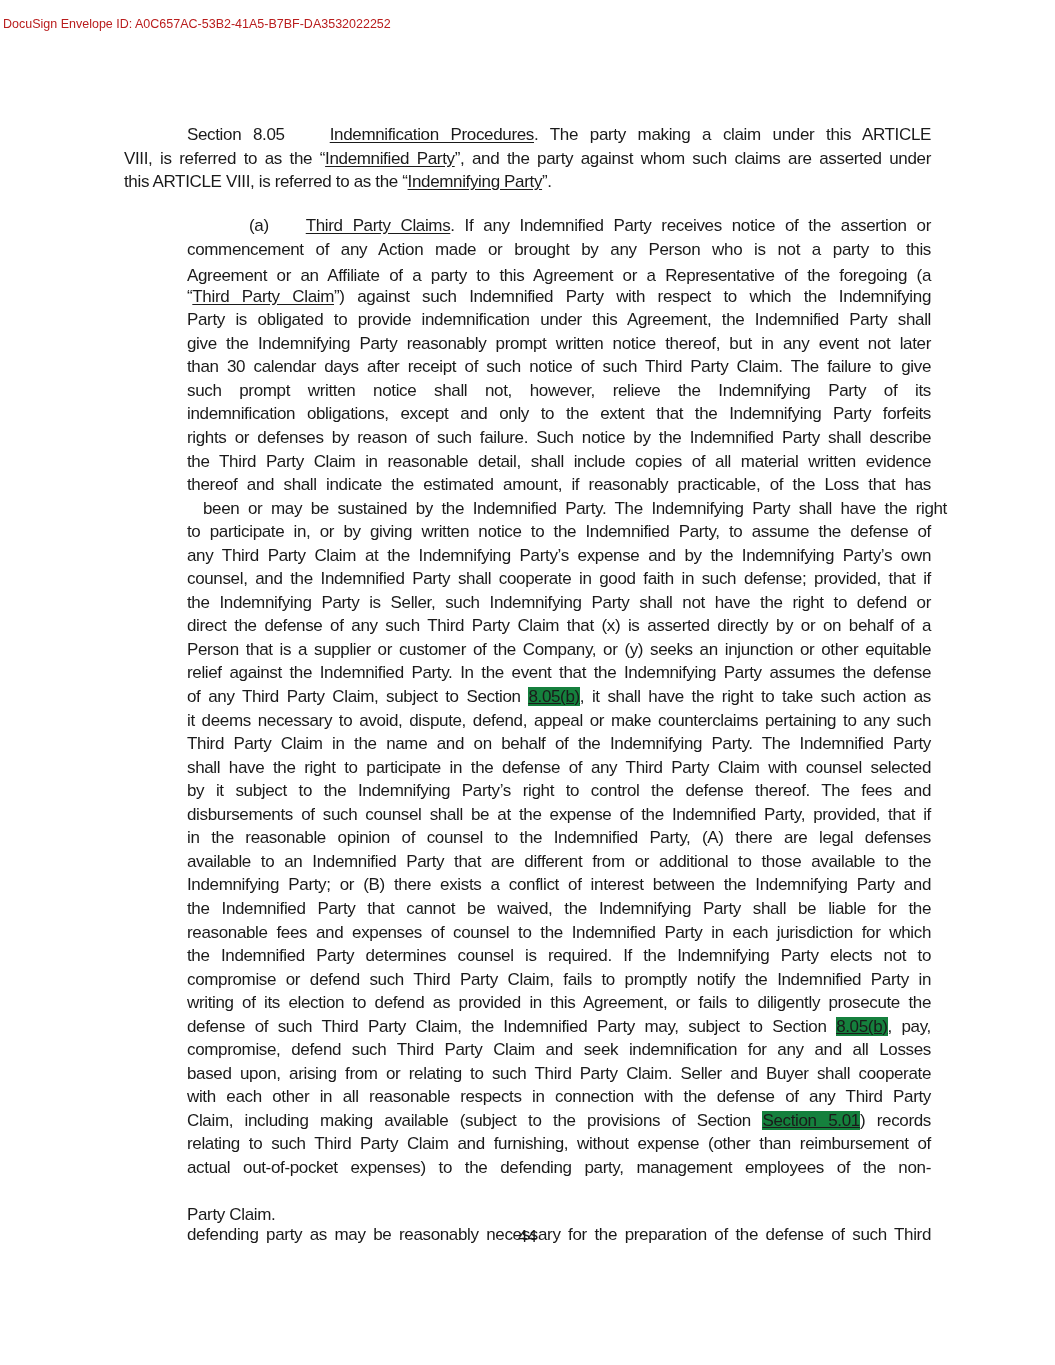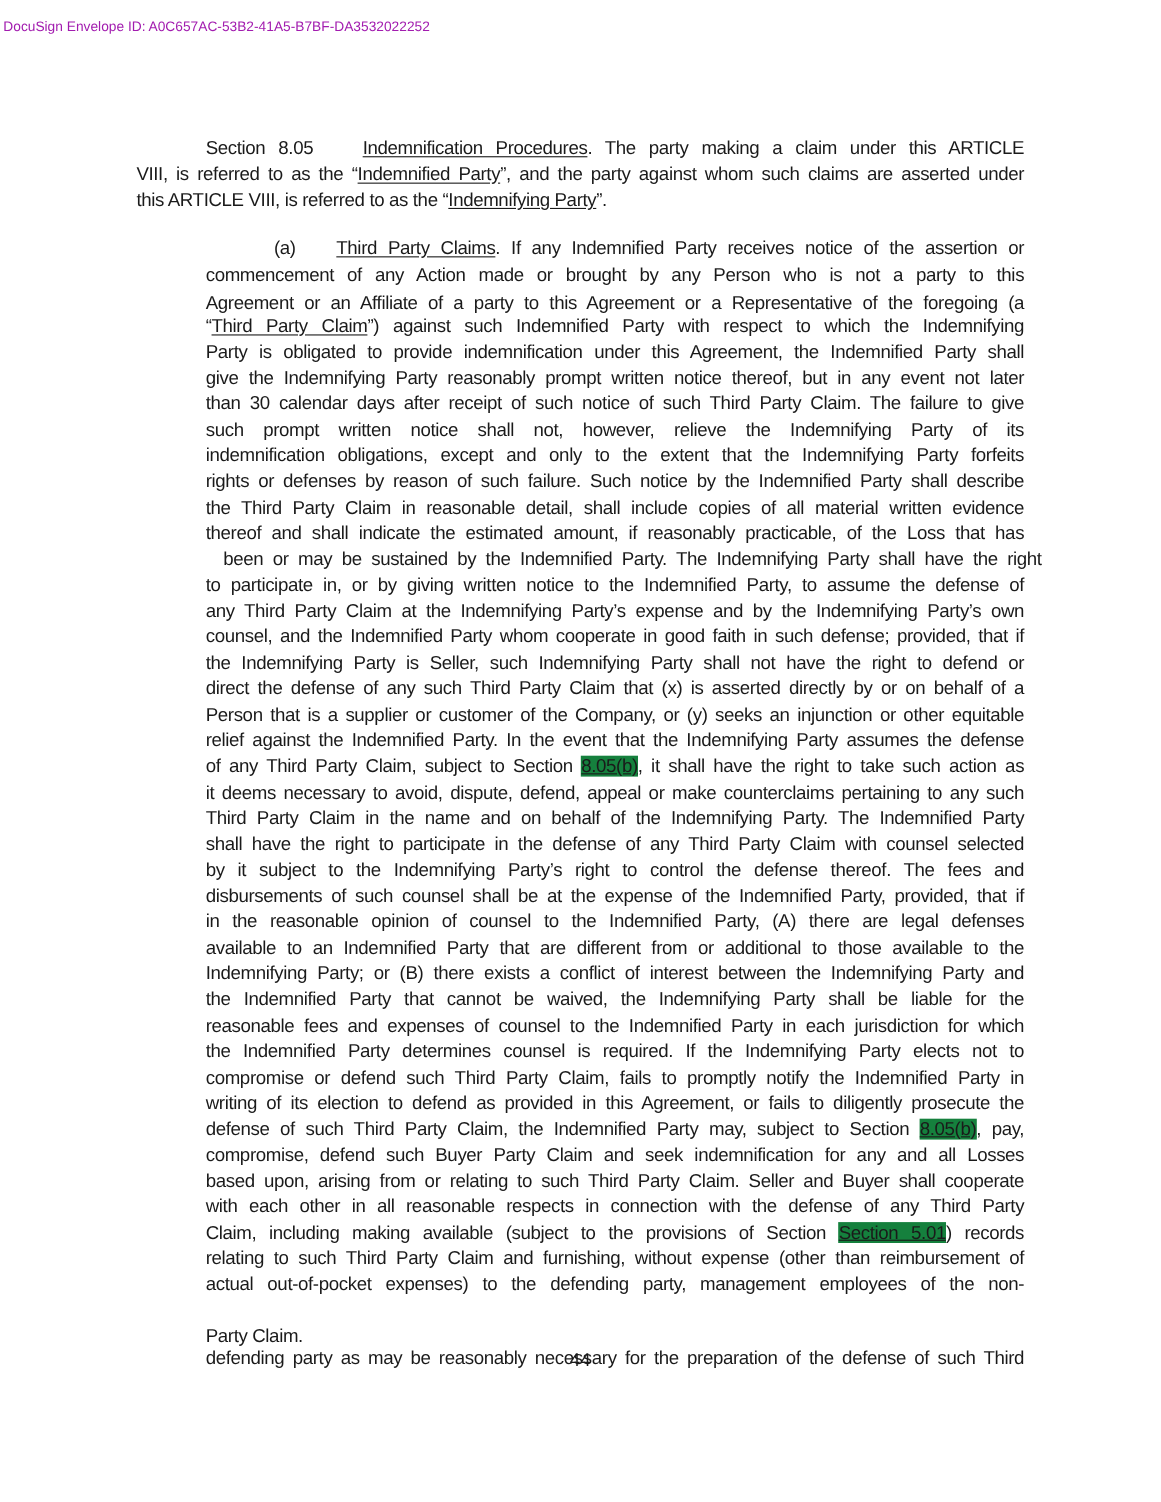"DocuSign Envelope ID:" .envelope { color: #a21caf -> #b91c1c }
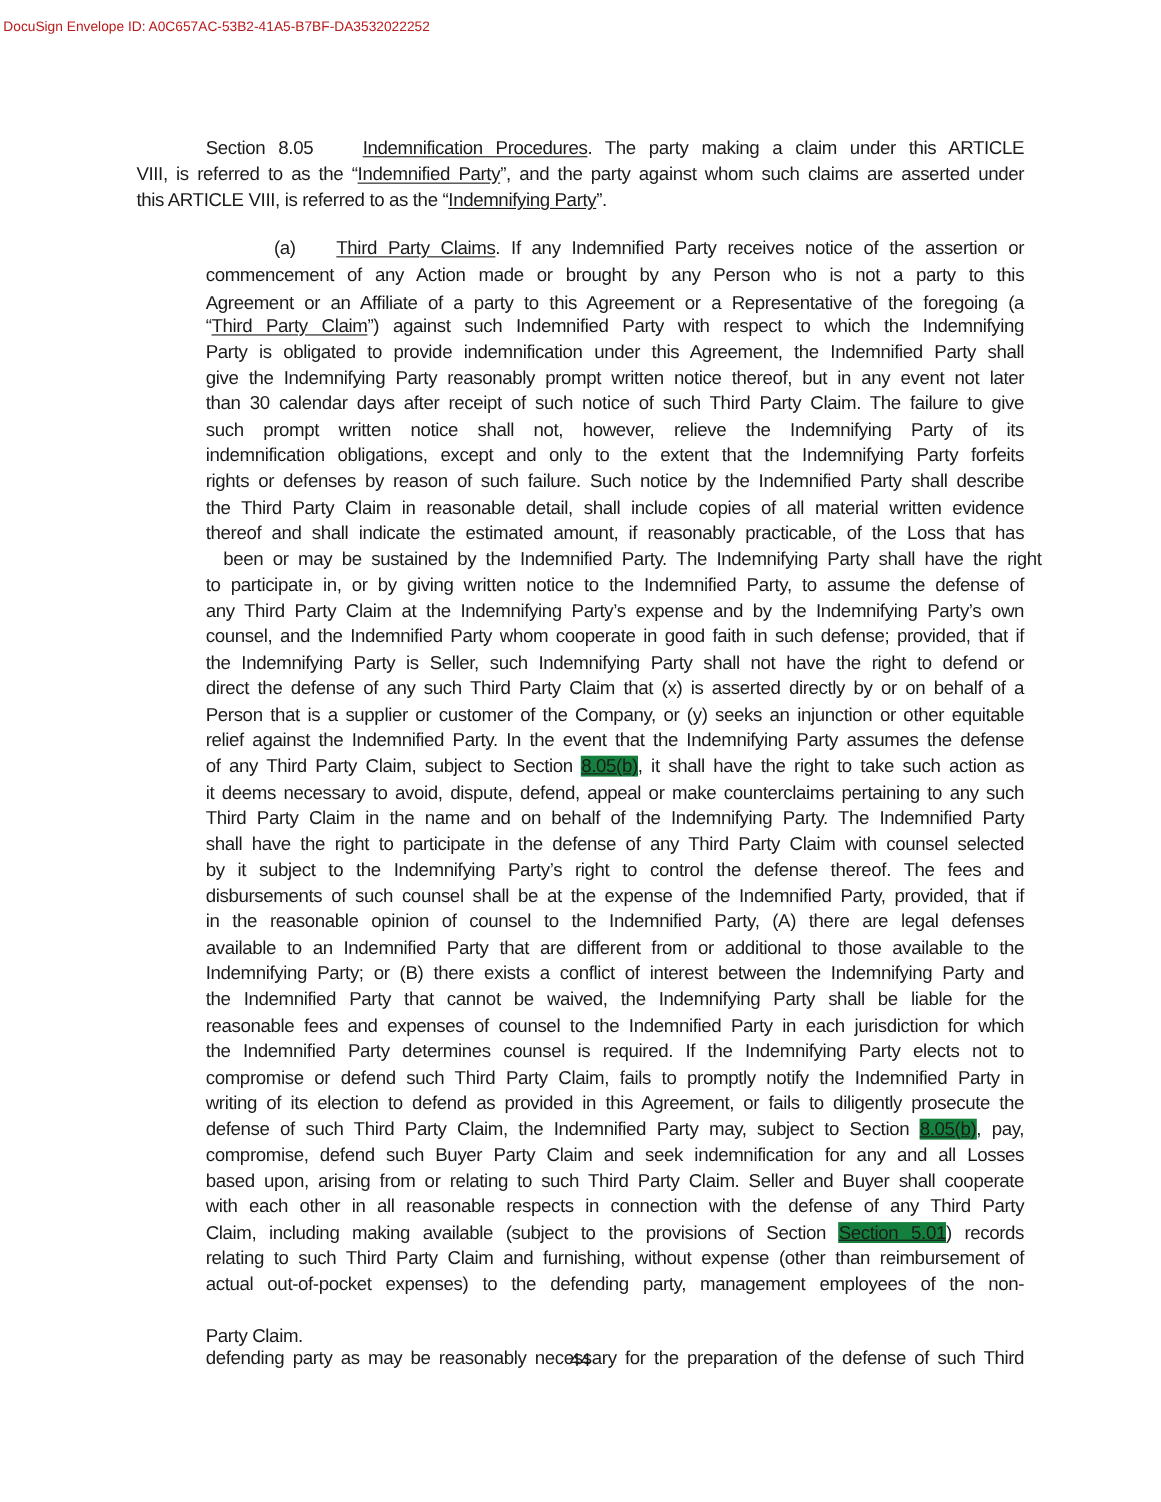"counsel, and the Indemnified Party" span { text: whom -> shall }
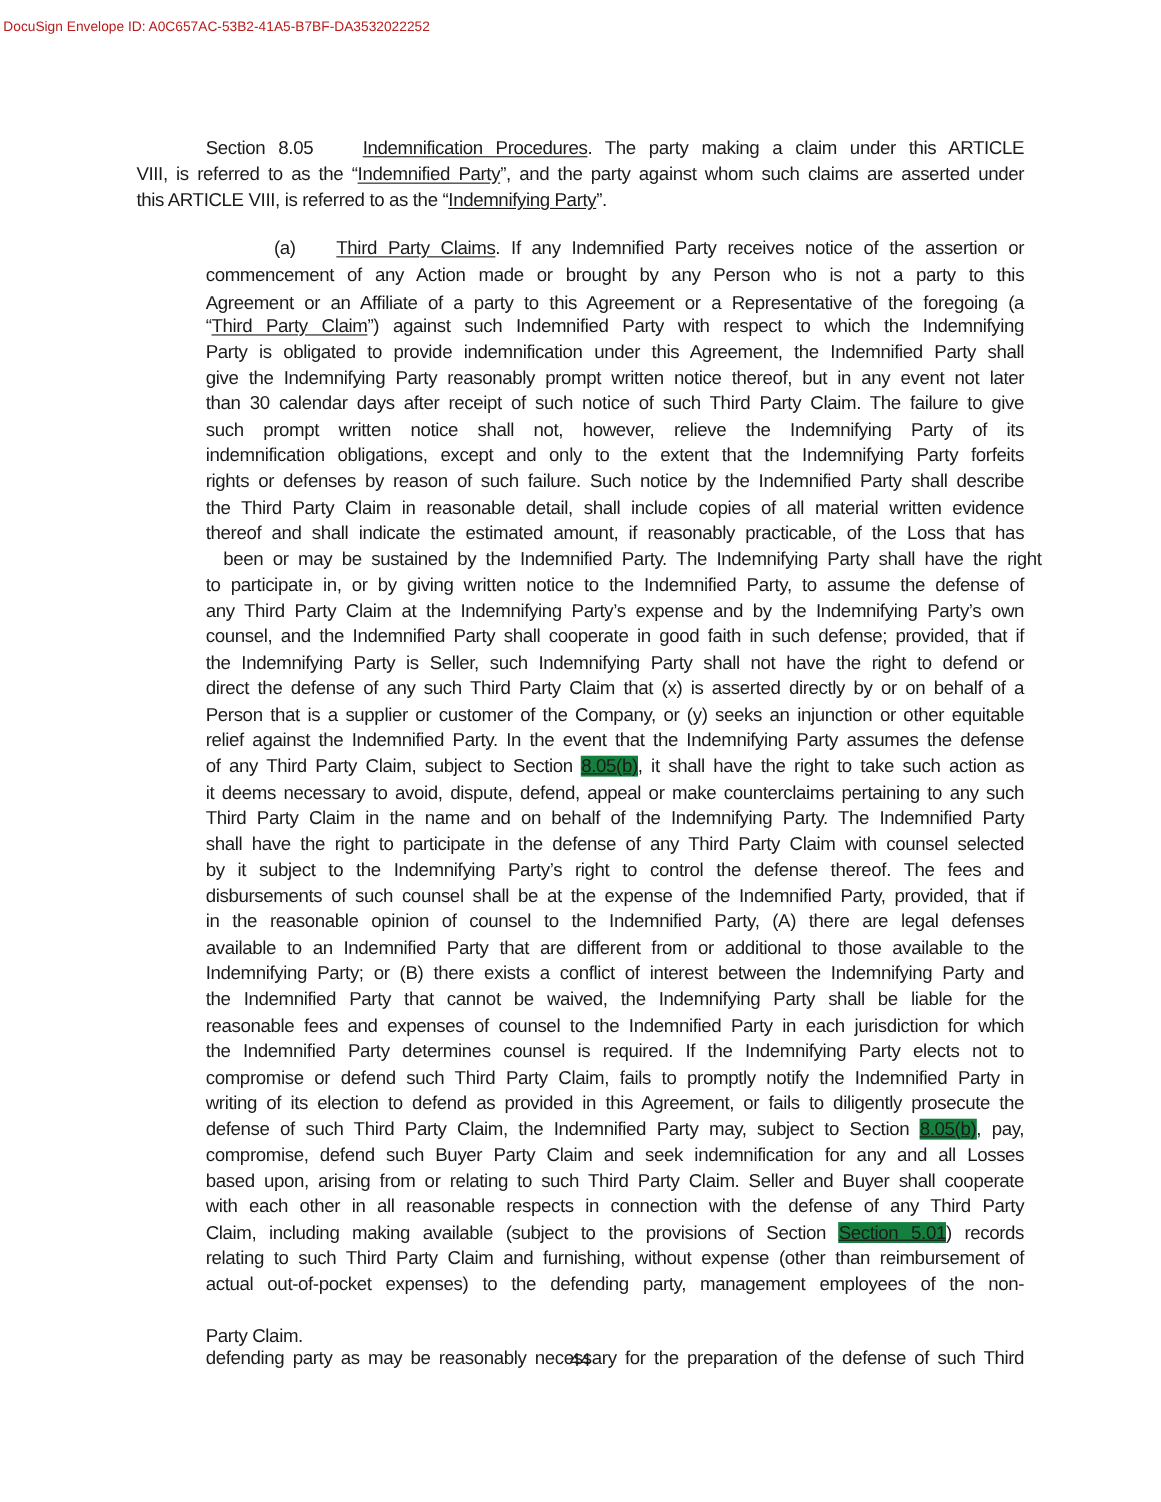"compromise, defend such Buyer Party" span { text: Buyer -> Third }
